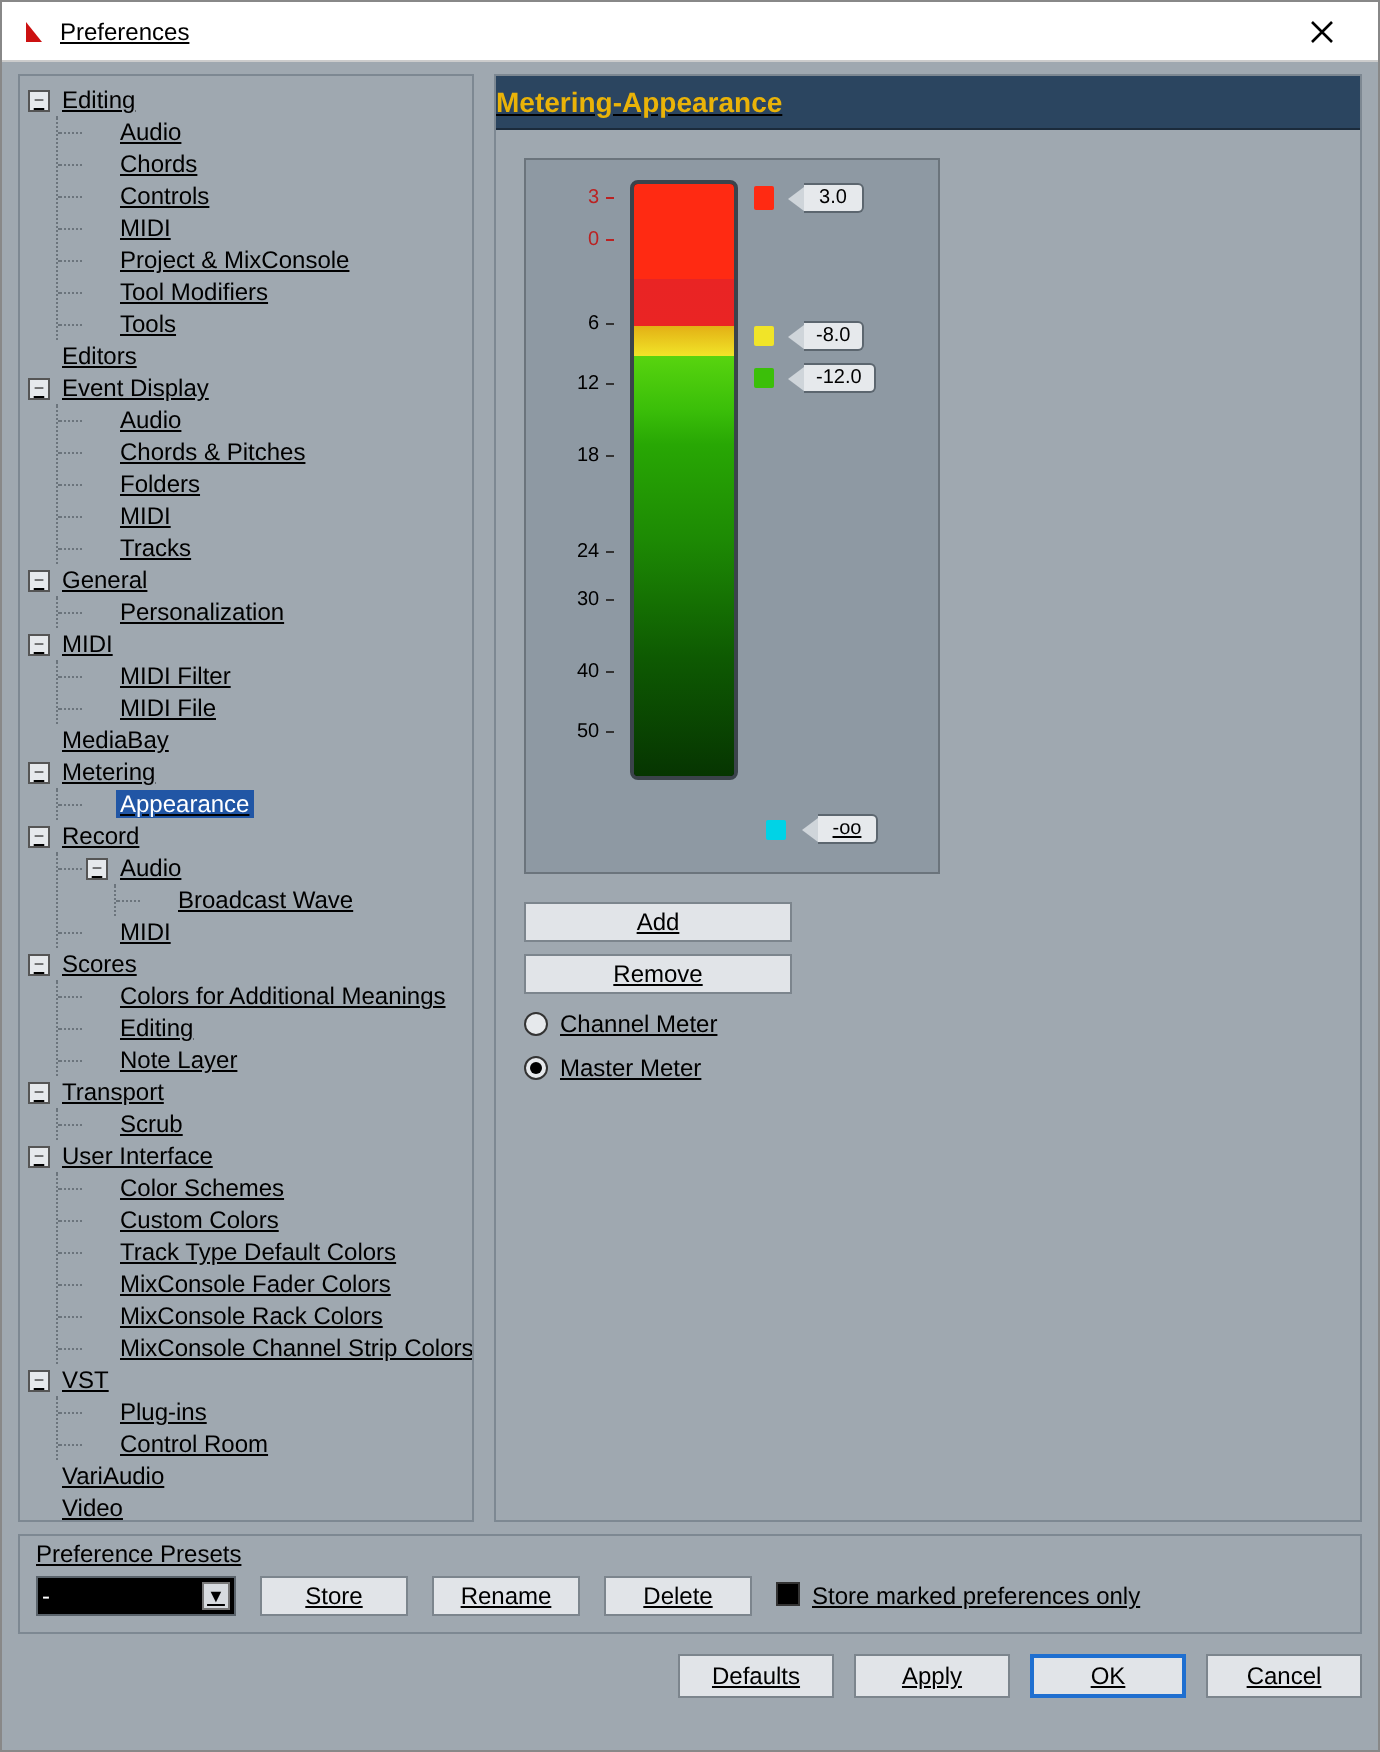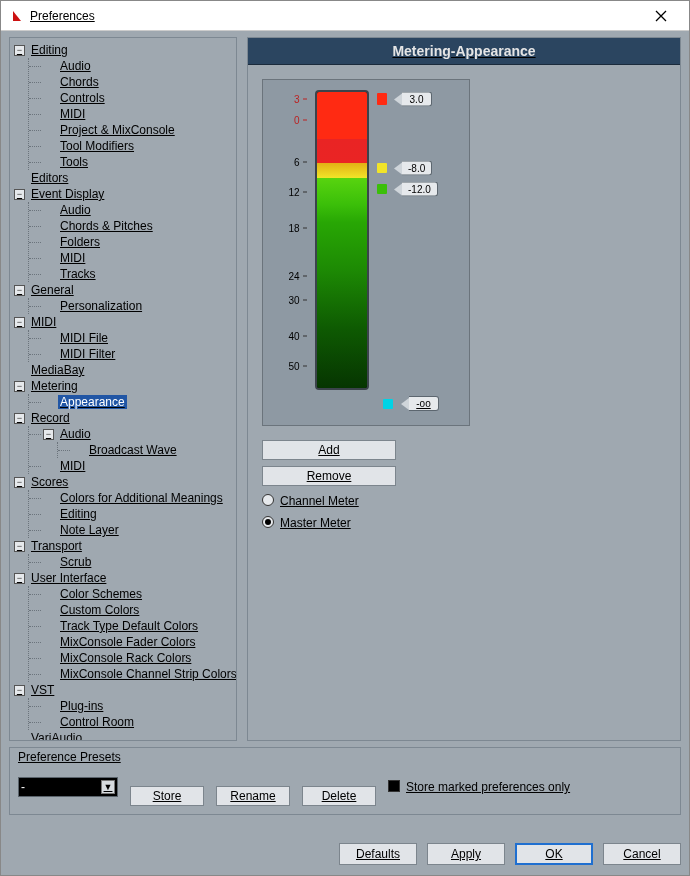"Metering-Appearance" .section-title { color: #e5e5e5 -> #eab308; text-align: center -> left }
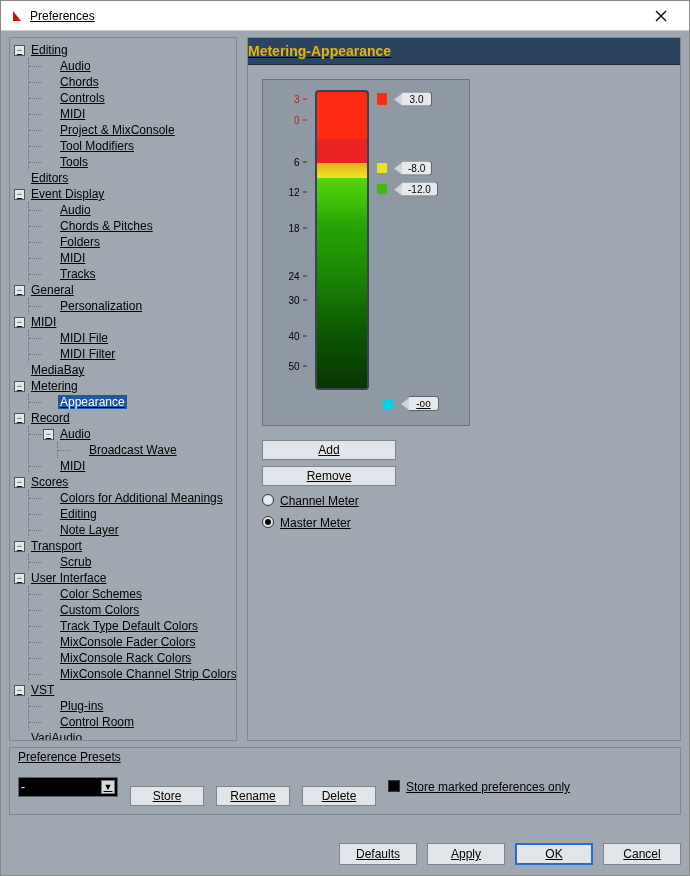"MIDI File" li { order: before "MIDI Filter" -> after "MIDI Filter" }
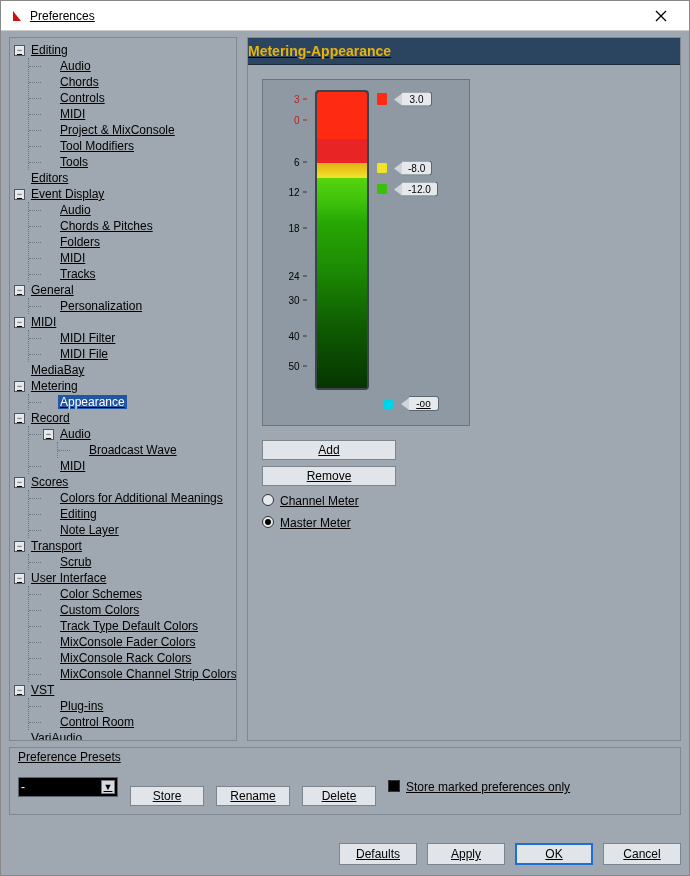"-oo" .bottom-swatch-row { margin-top: 6px -> 17px }
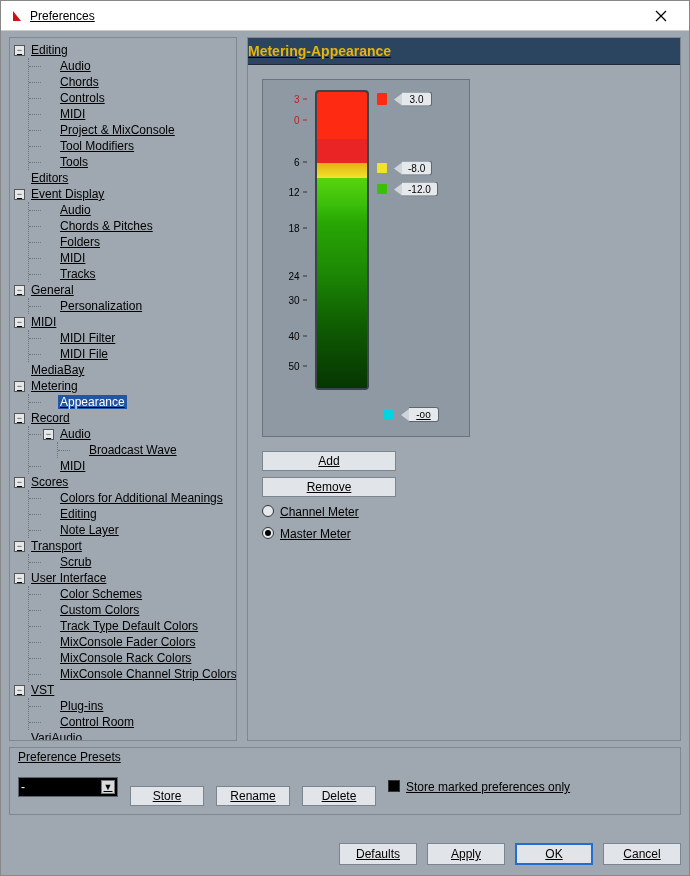"Channel Meter" .radio-row { align-items: none -> center }
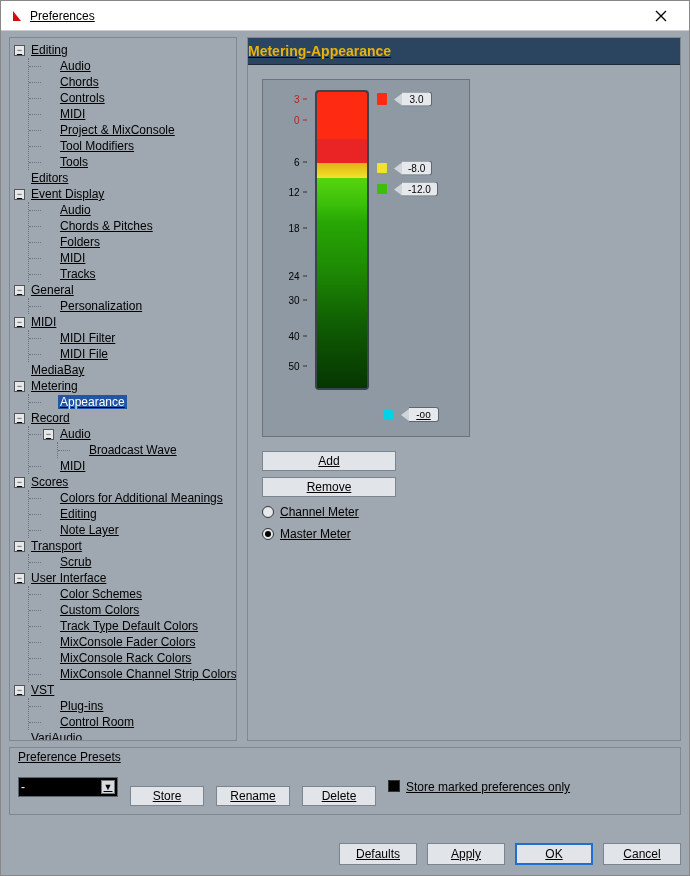"Store" .btn { margin-top: 18px -> none }
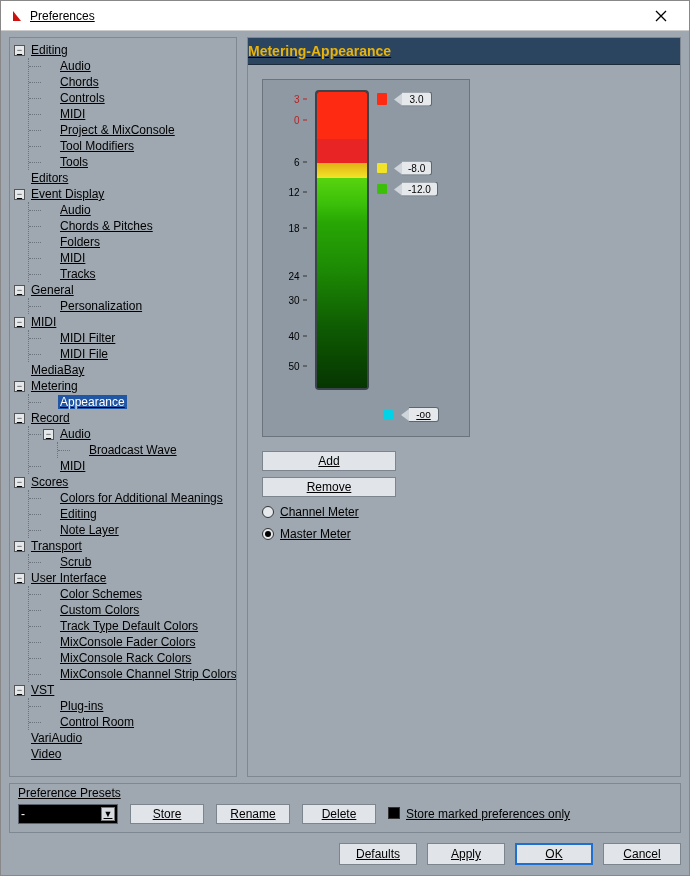"Defaults" .footer-row { padding: 4px 8px 10px 8px -> 4px 8px 26px 8px }
